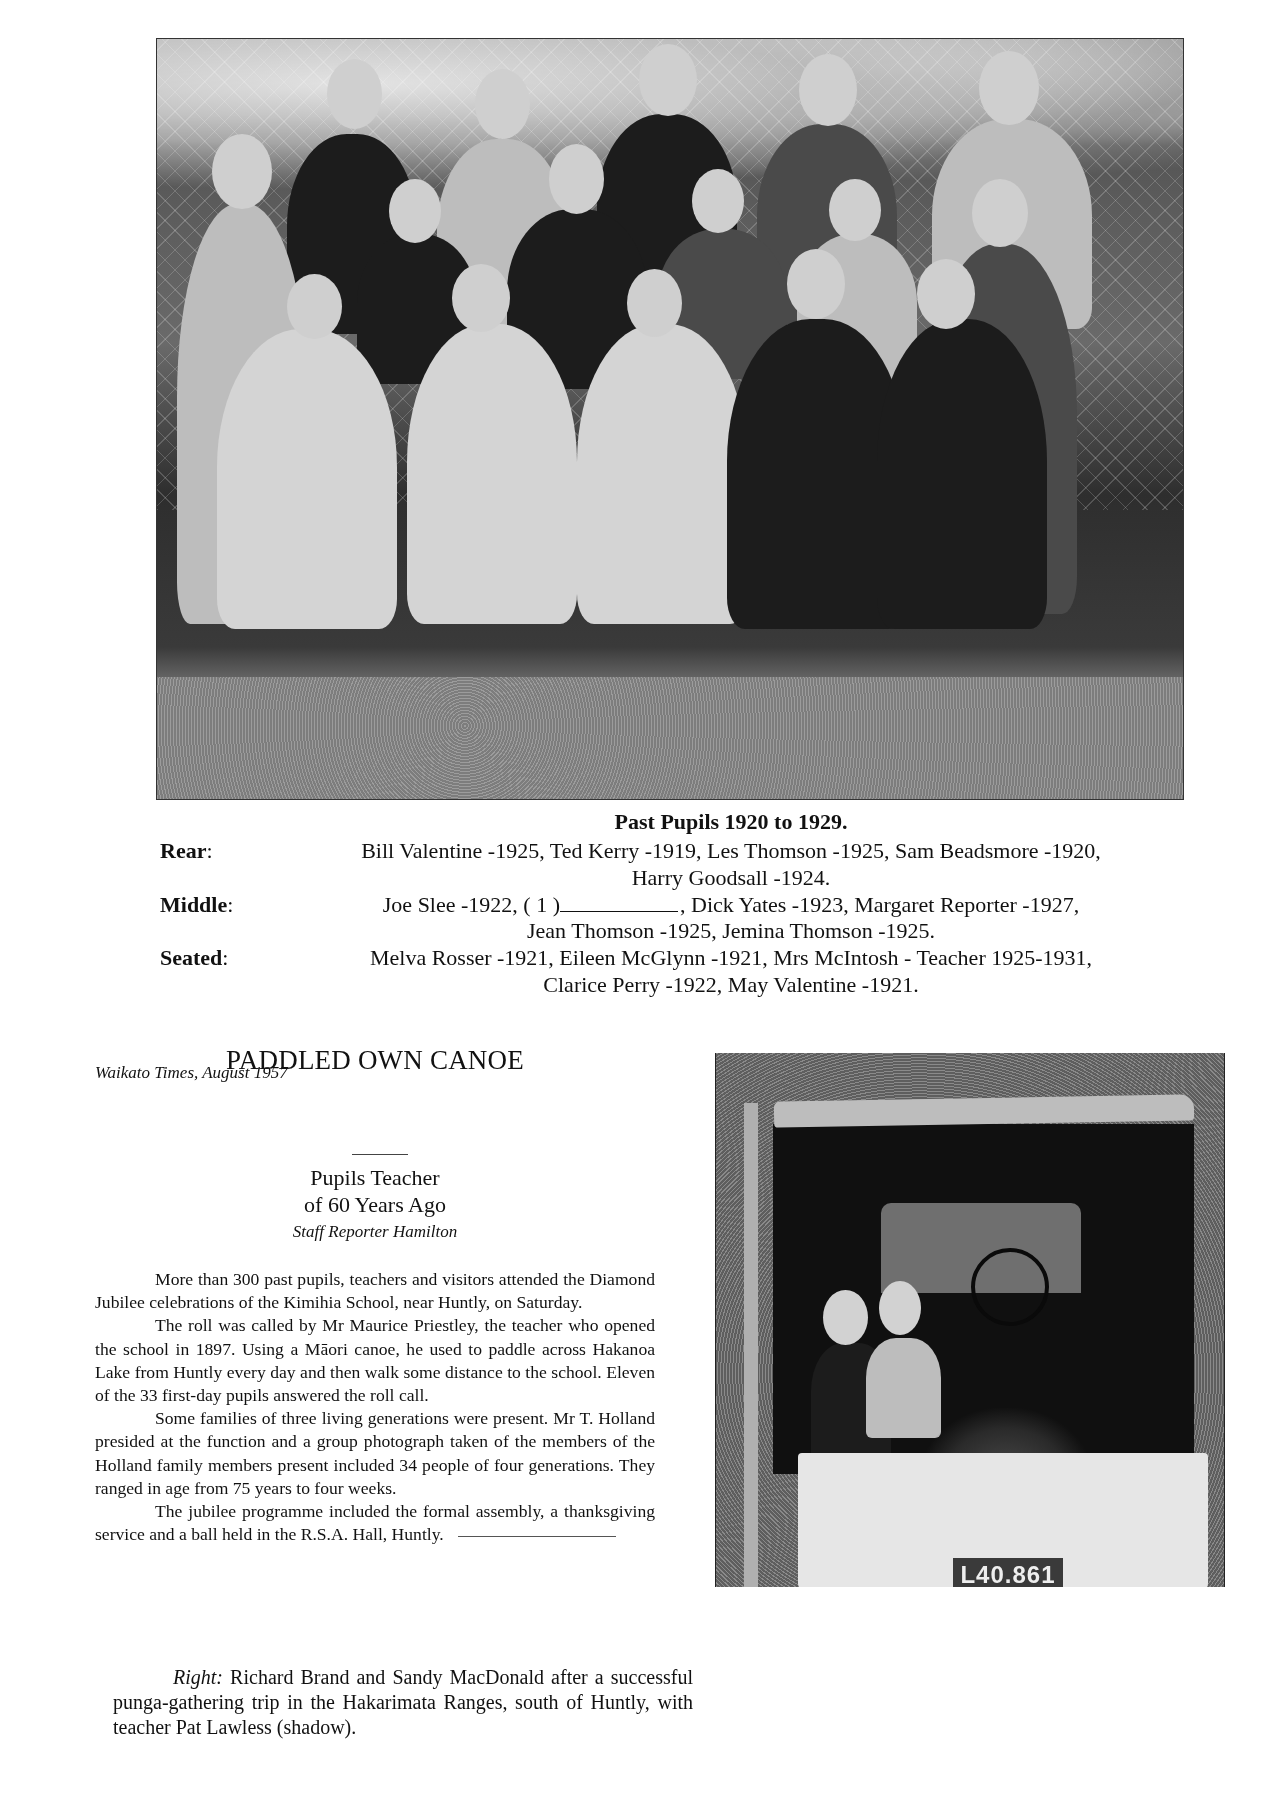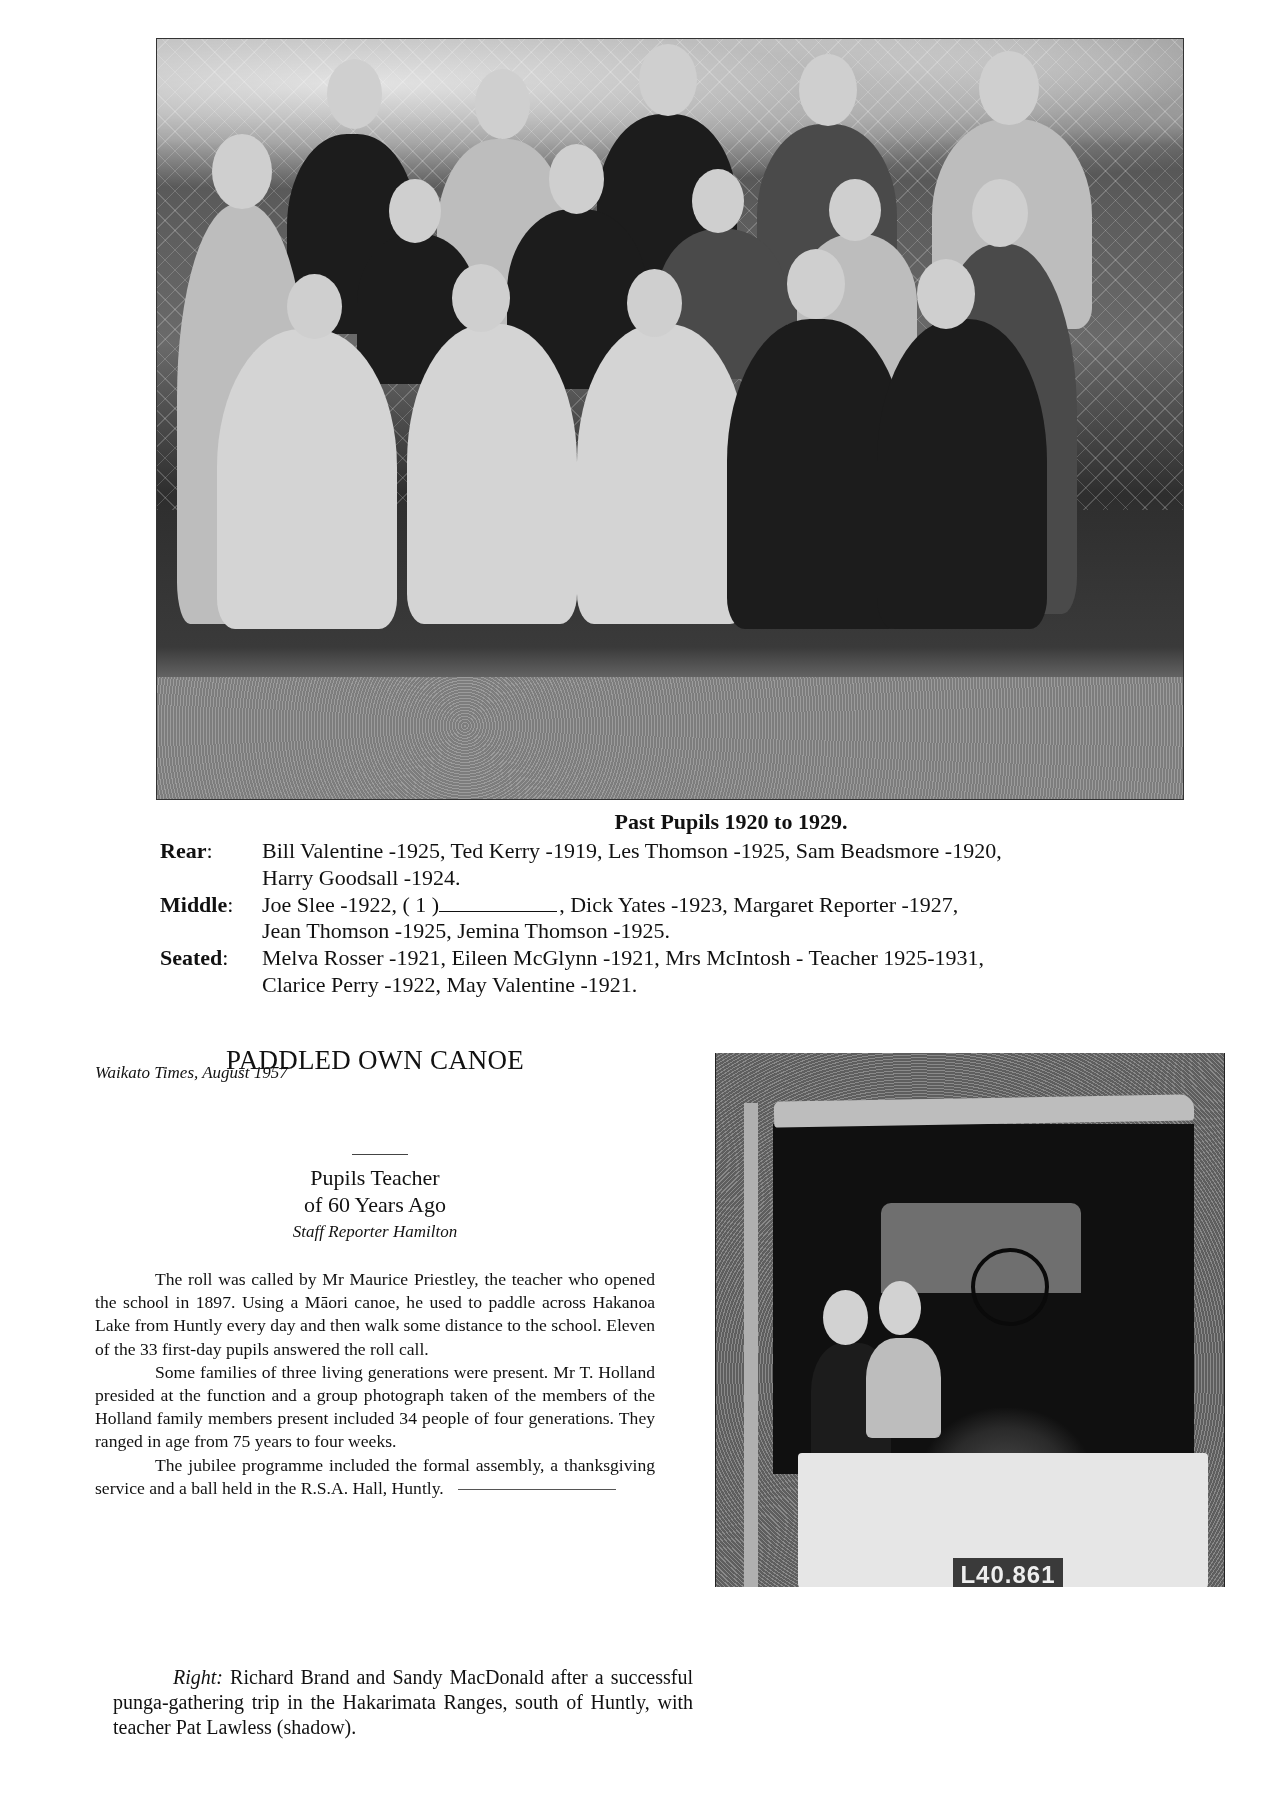"Bill Valentine -1925, Ted Kerry" .roster-names { text-align: none -> center }
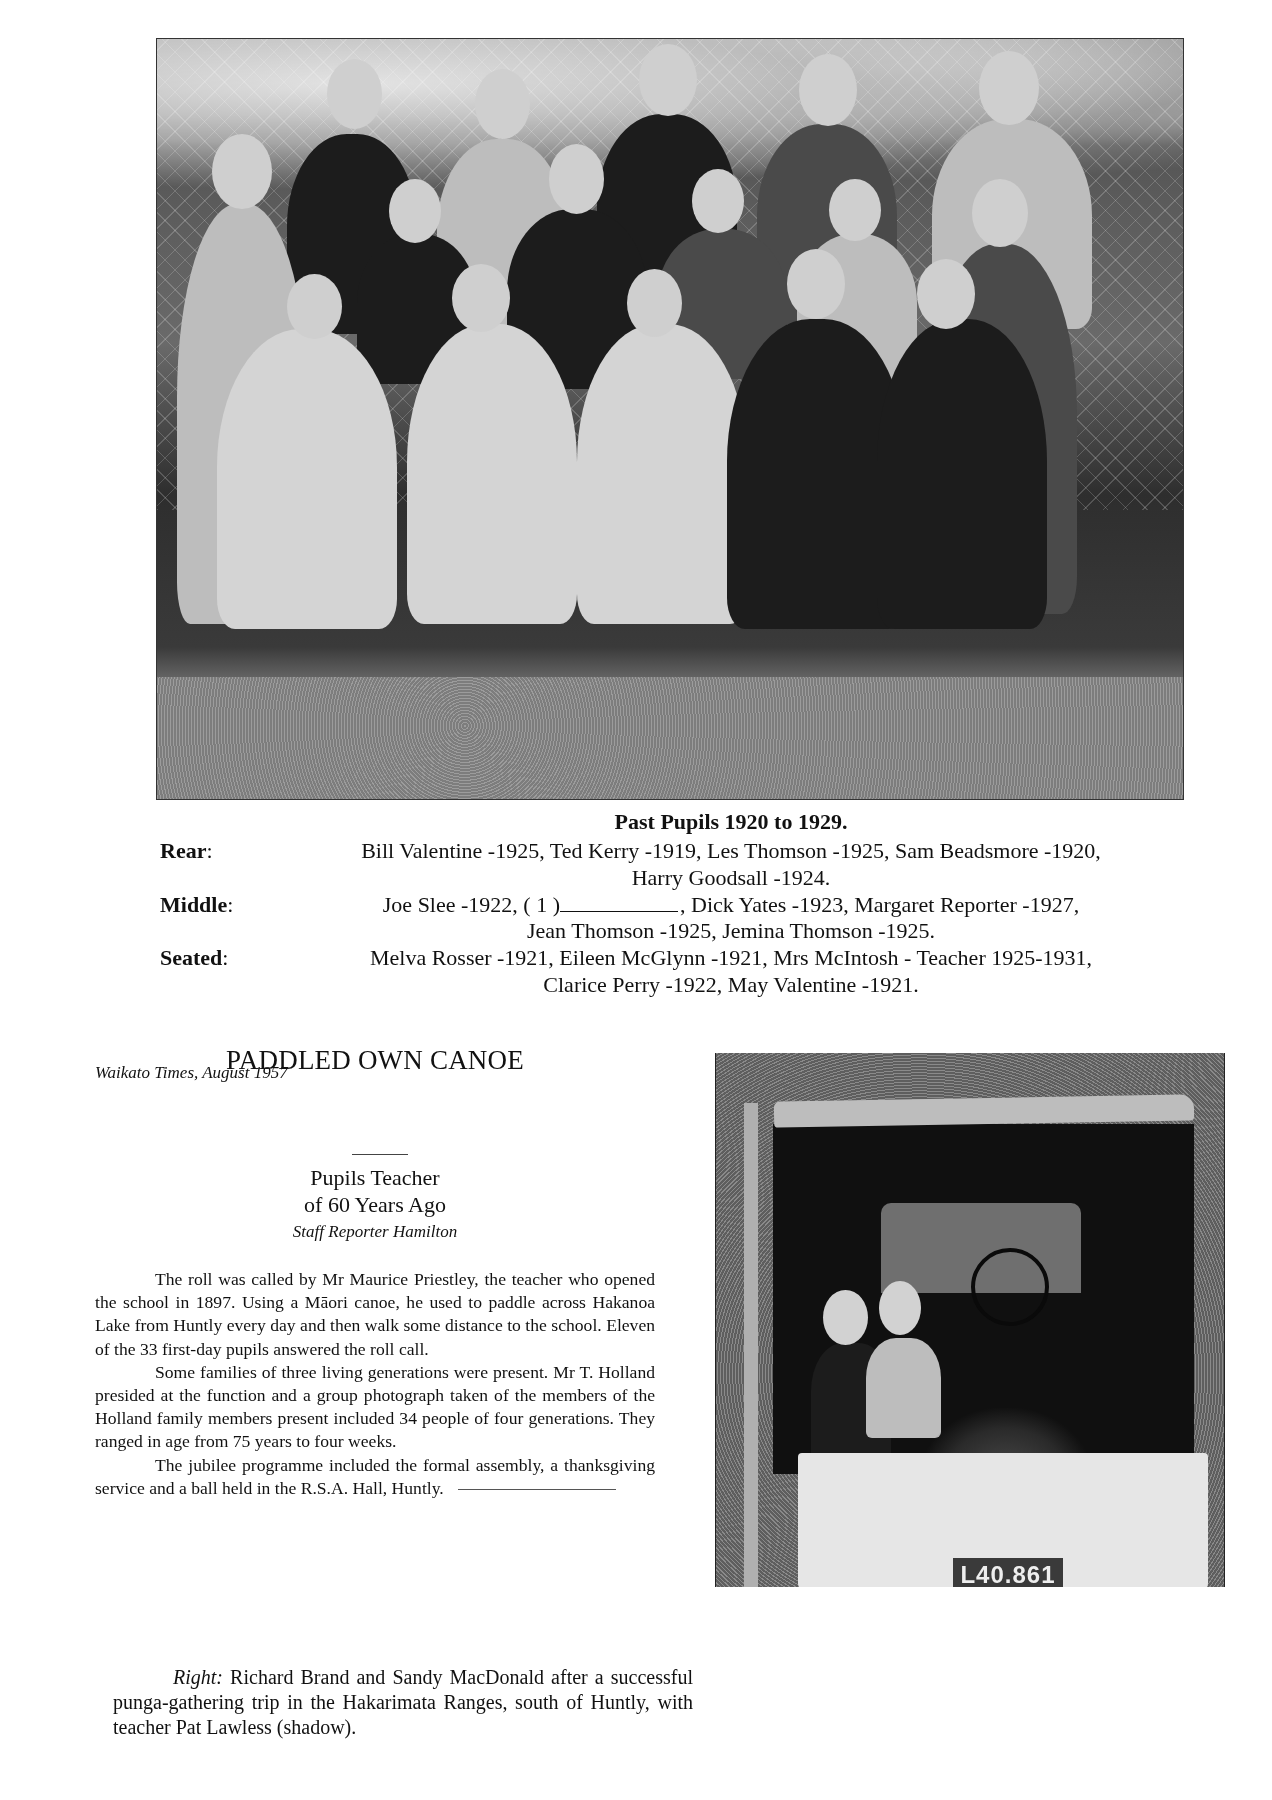"More than 300 past pupils," p { html: none -> <p>More than 300 past pupils, teachers and visitors attended the Diamond Jubilee celebrations of the Kimihia School, near Huntly, on Saturday.</p> }
